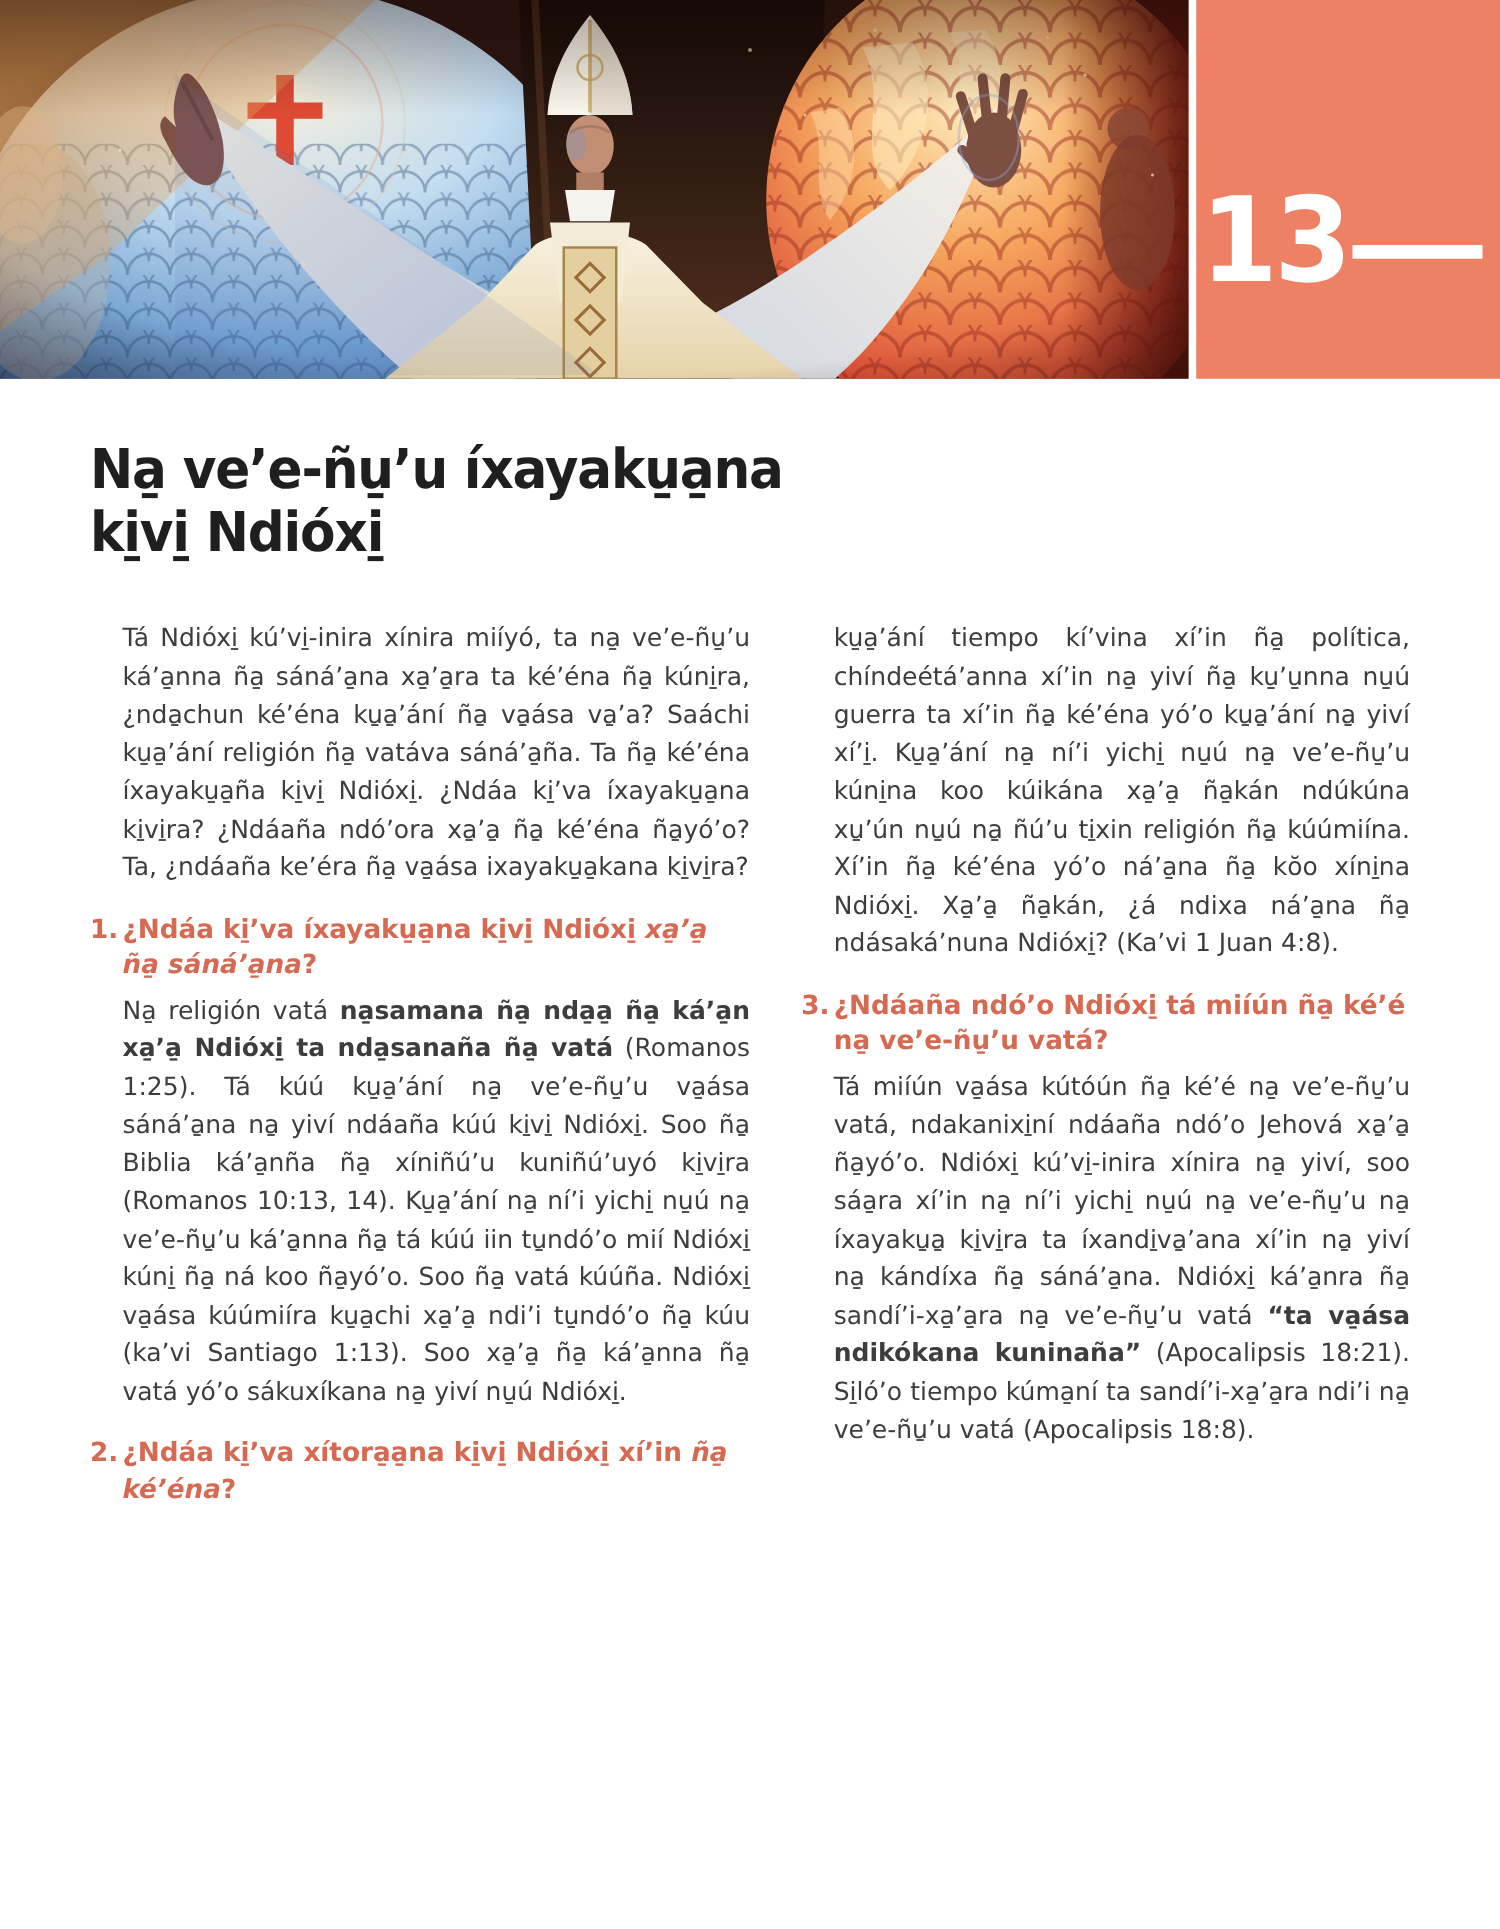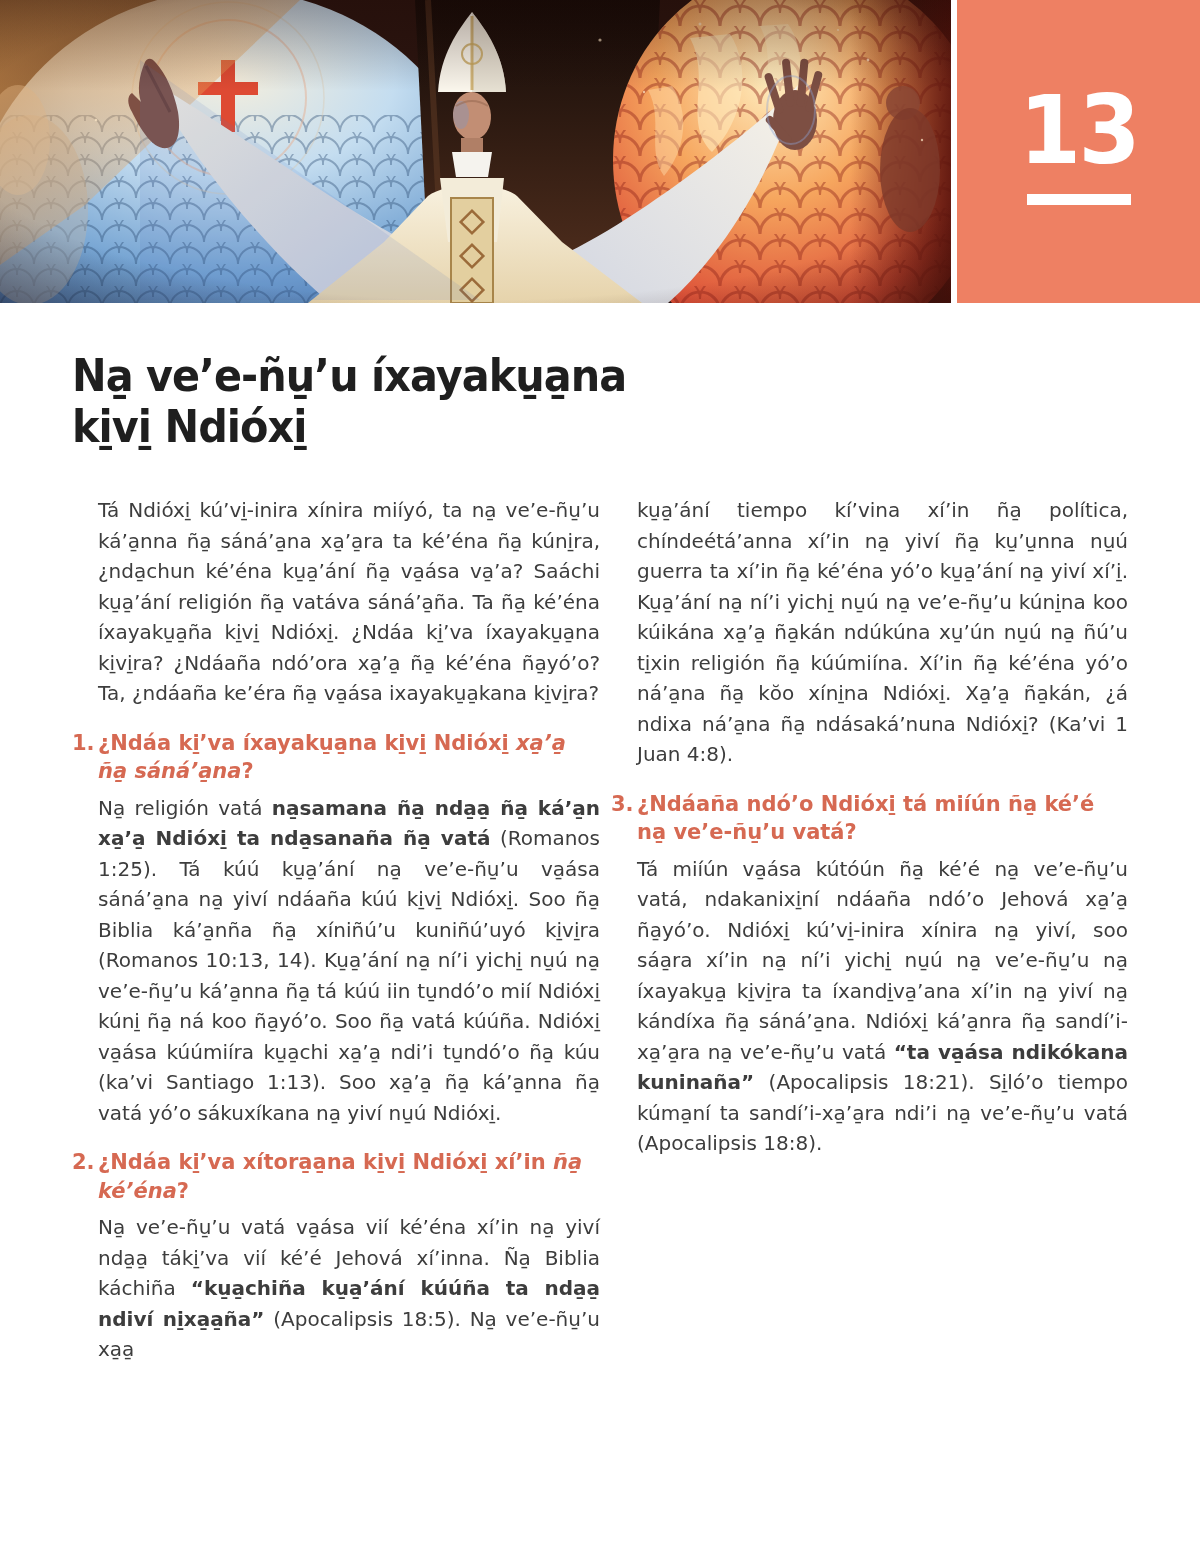"13" .chapter-box { flex-direction: column -> row }
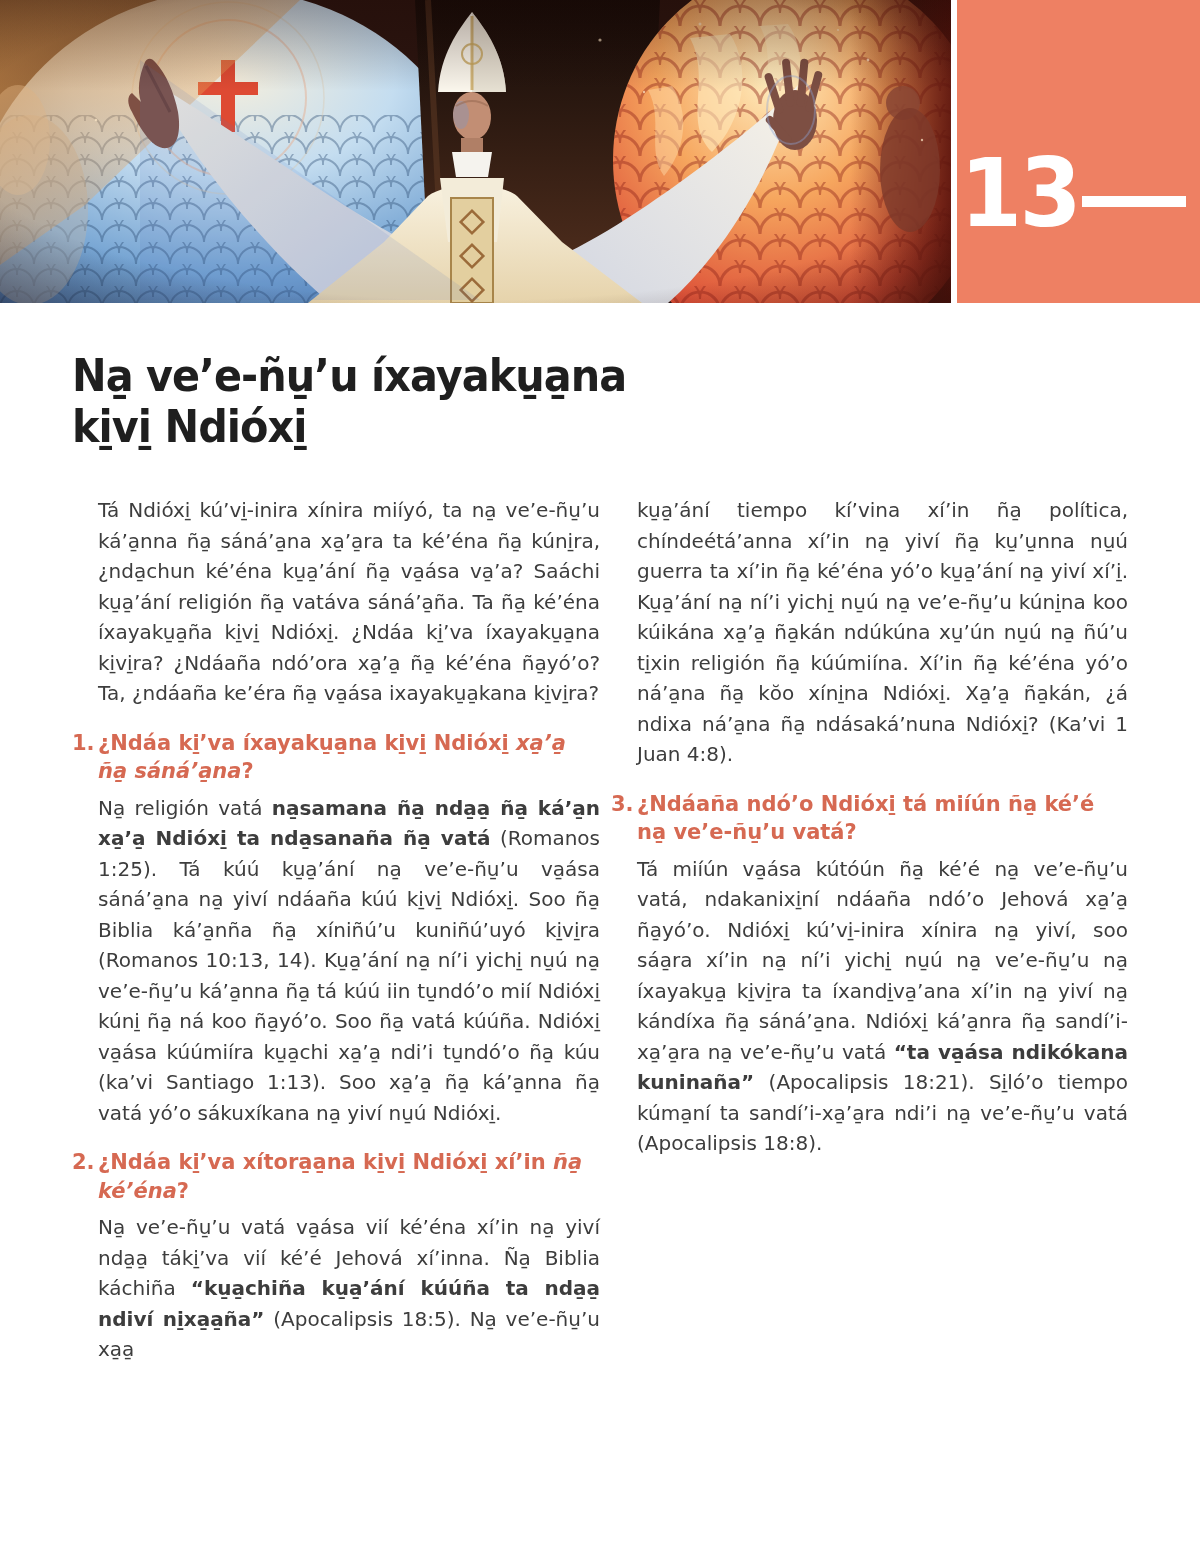"Tá Ndióxi̱ kú’vi̱-inira xínira miíyó," .columns { gap: 11px -> 41px }
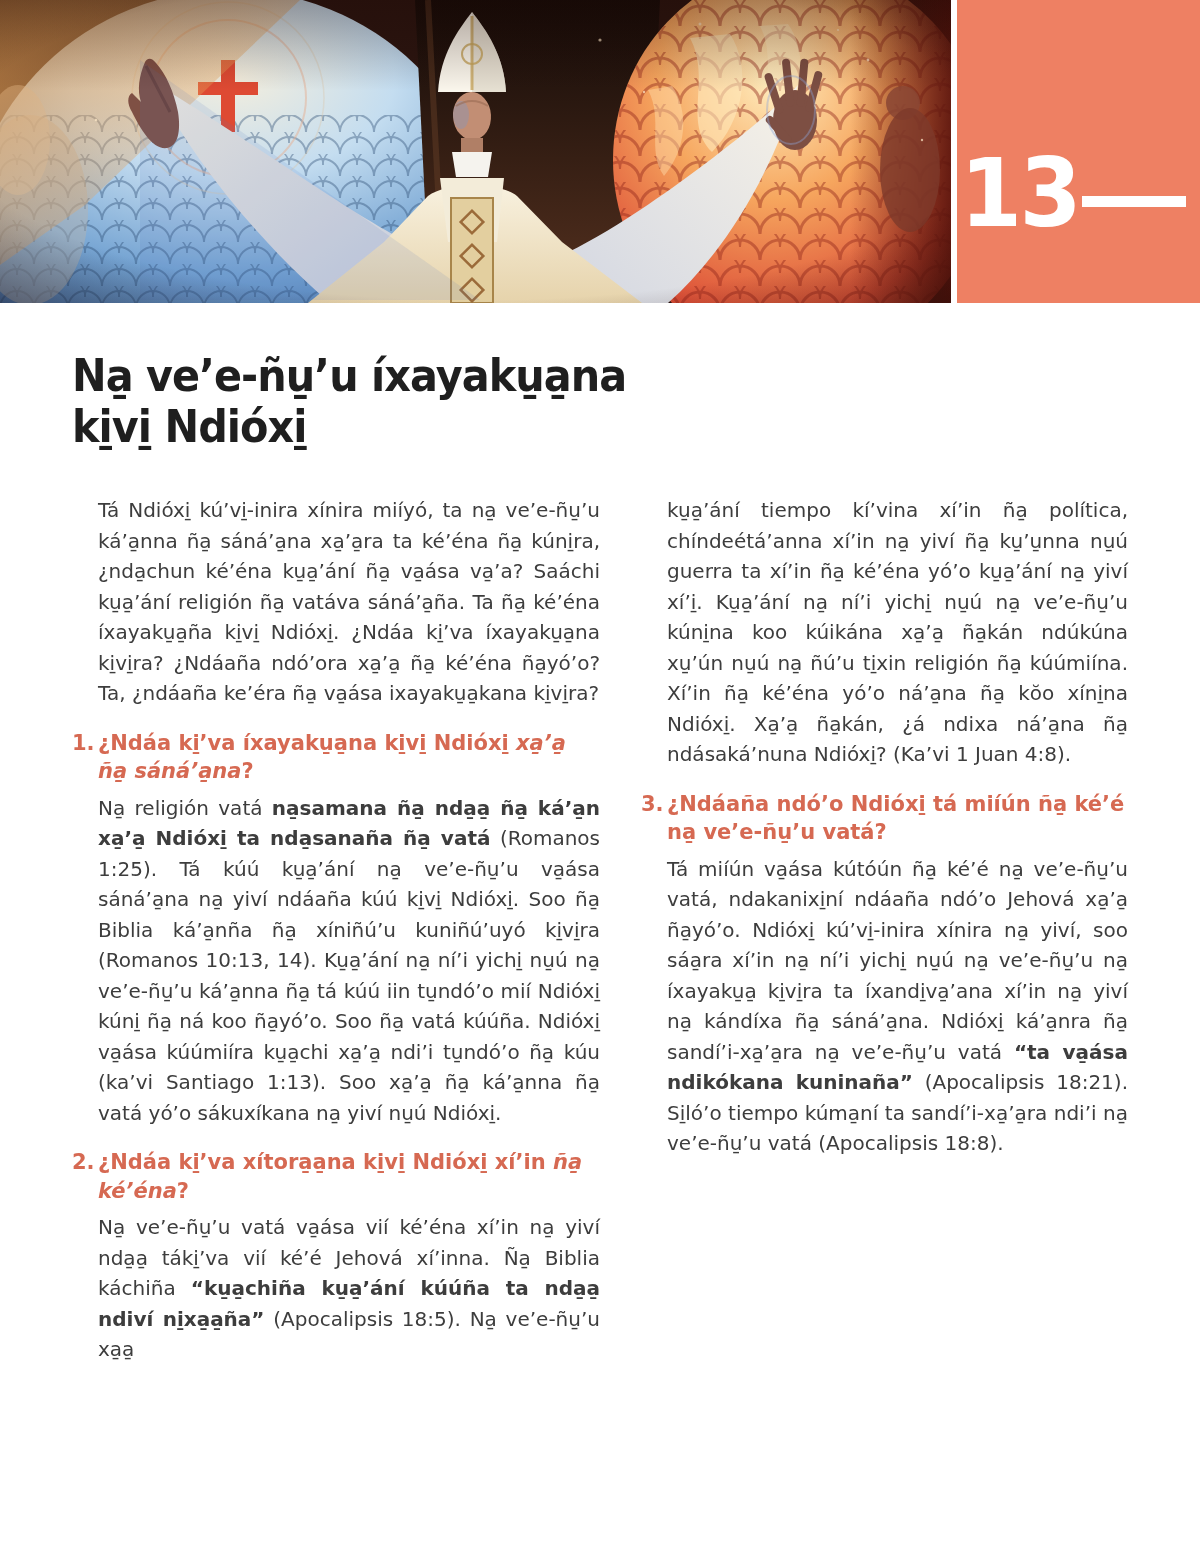"Na̱ ve’e-ñu̱’u vatá va̱ása vií" p.para { html: <p><span>Na̱ ve’e-ñu̱’u vatá va̱ása vií ké’éna xí’in na̱ yiví nda̱a̱ táki̱’va vií ké’é Jehová xí’inna. Ña̱ Biblia káchiña </span><b>“ku̱a̱chiña ku̱a̱’ání kúúña ta nda̱a̱ ndiví ni̱xa̱a̱ña”</b><span> (Apocalipsis 18:5). Na̱ ve’e-ñu̱’u xa̱a̱</span></p> -> none }
